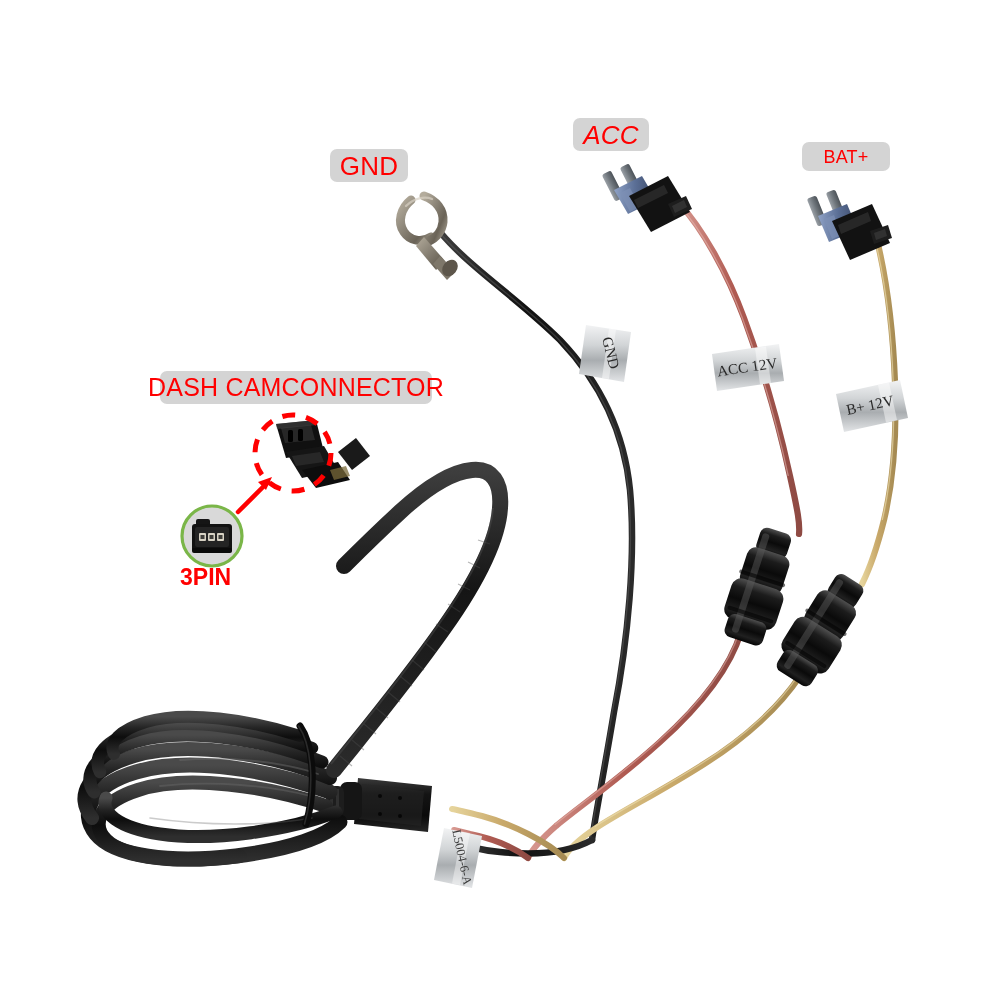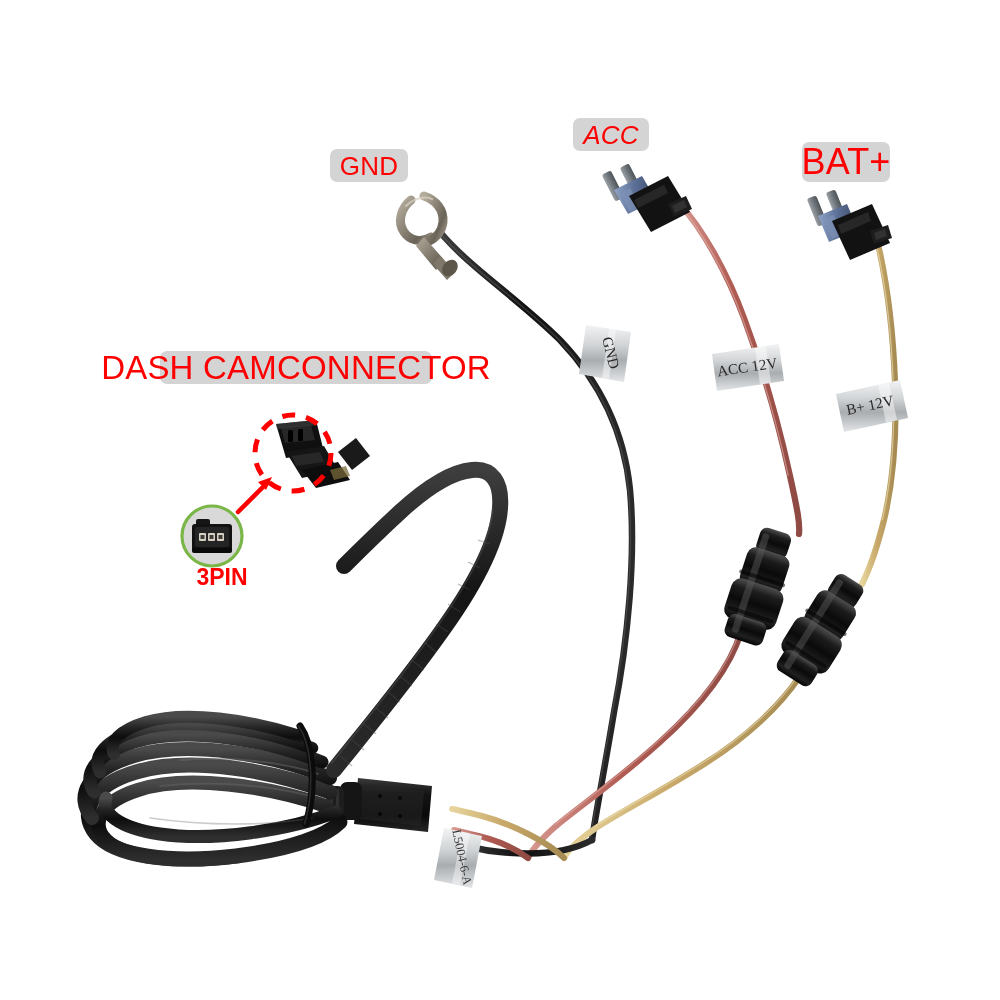"BAT+" #chip-bat { font-size: 36px -> 18px; height: 40px -> 29px }
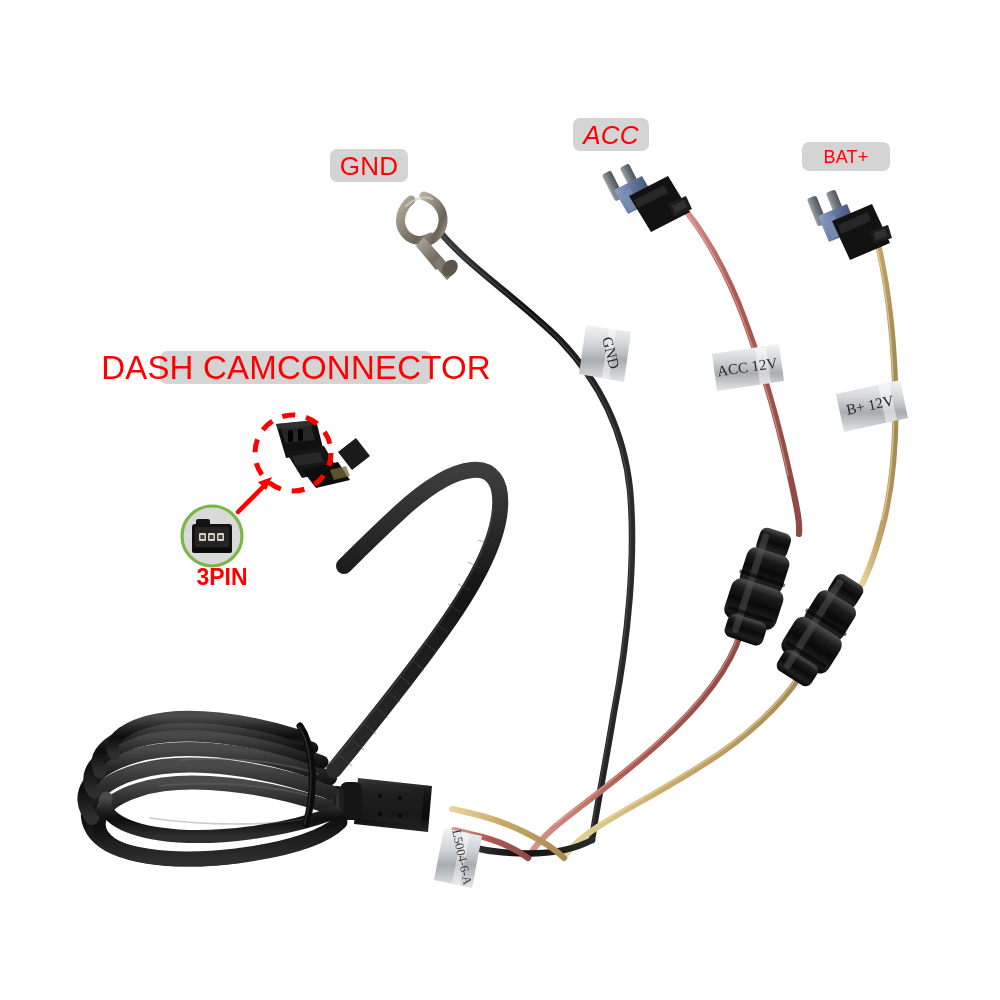"DASH CAMCONNECTOR" #chip-dash { font-size: 33px -> 25px; top: 351px -> 371px }
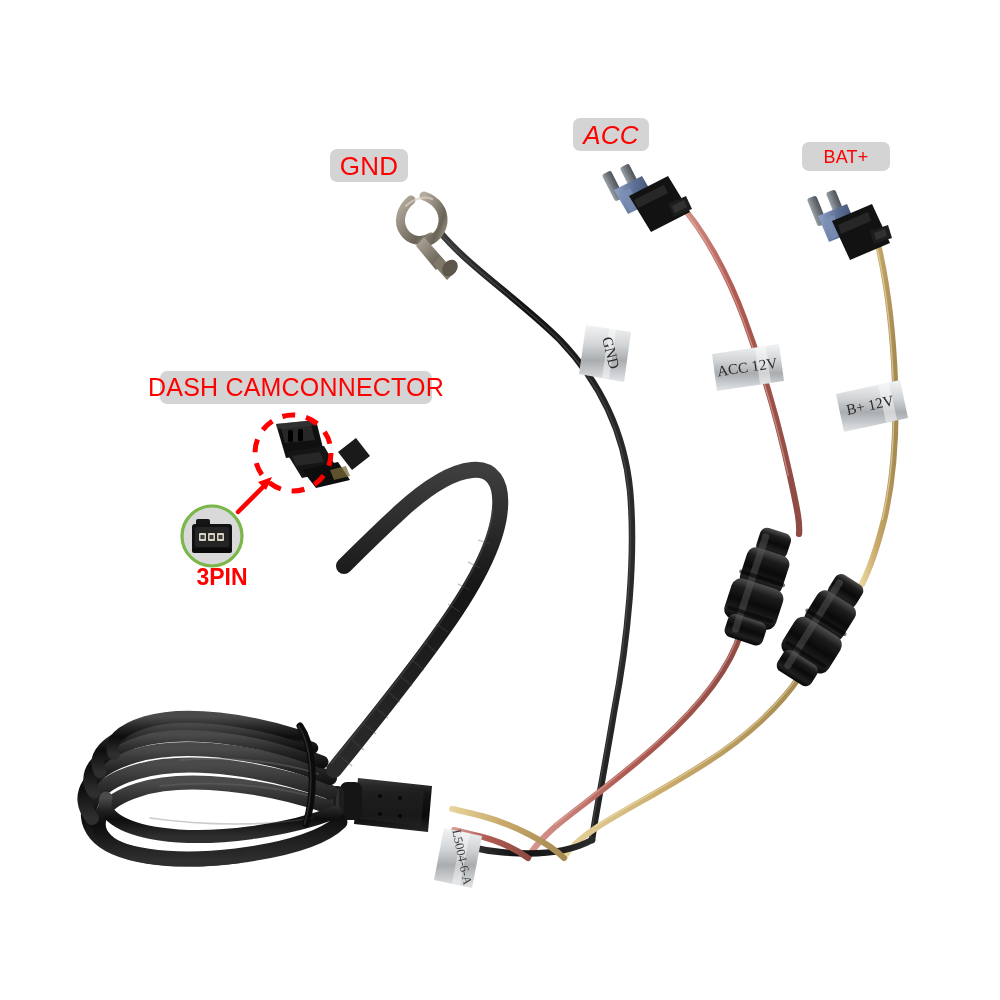"3PIN" #pin-caption { text-align: center -> left }
